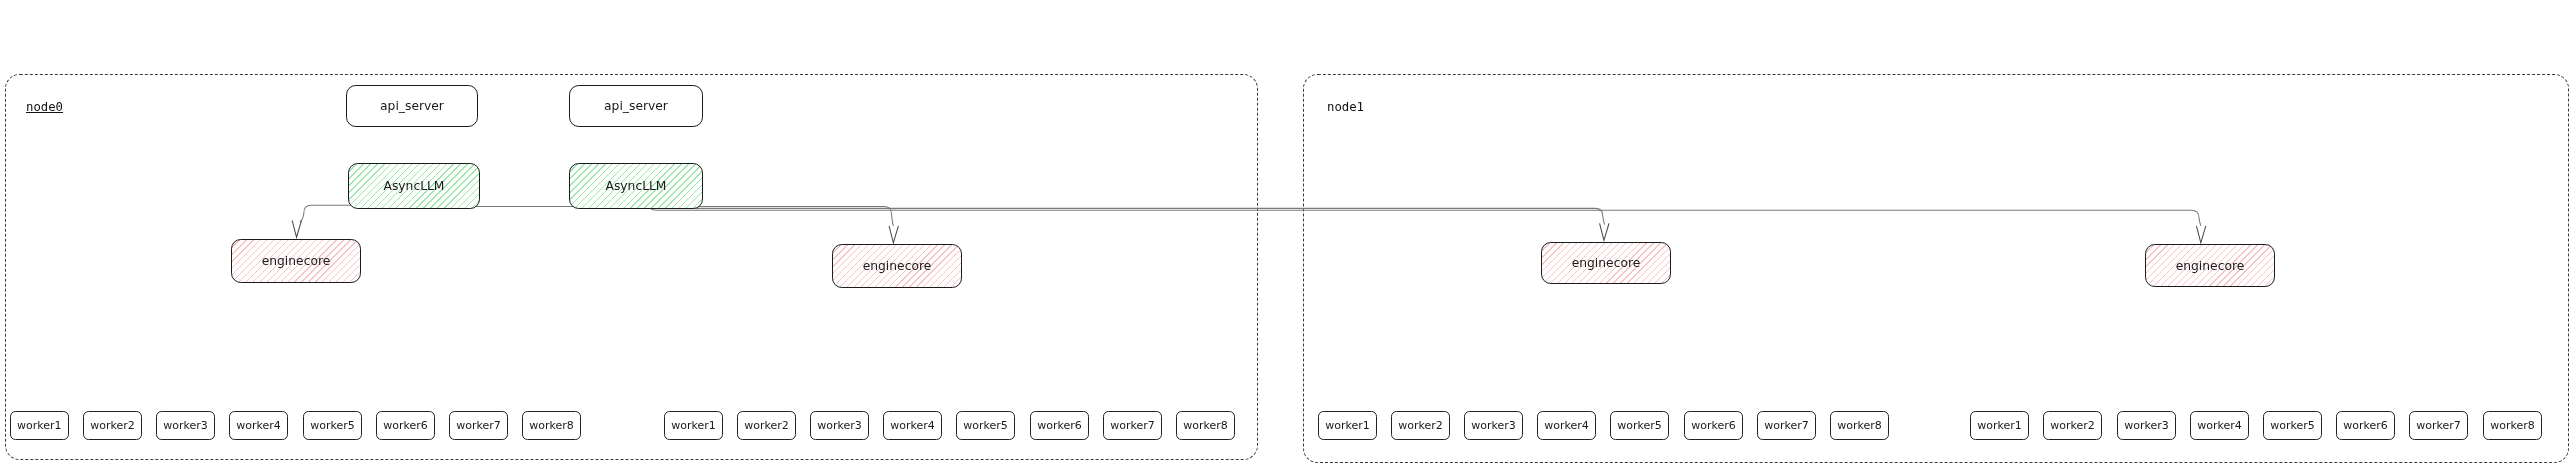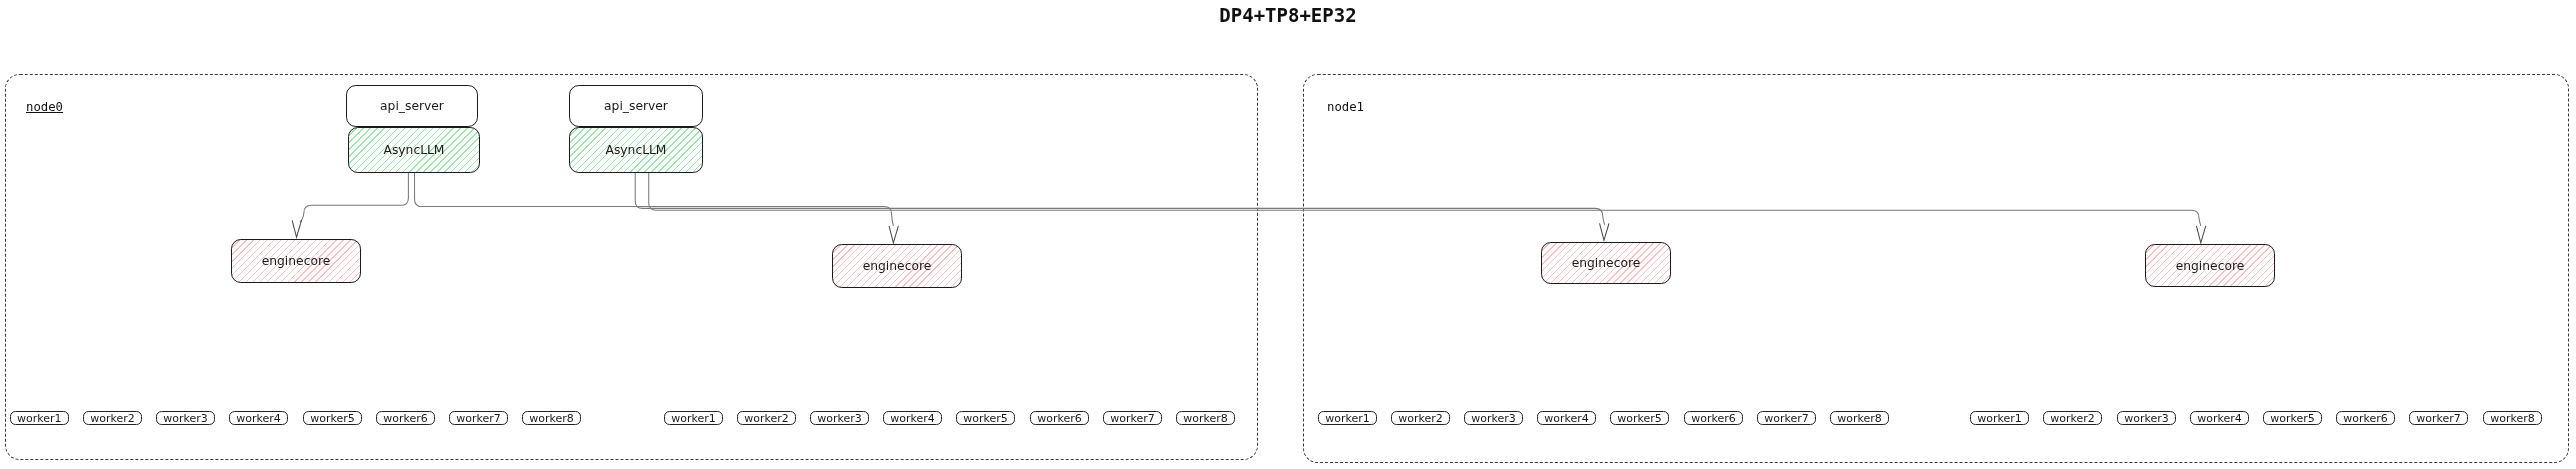"DP4+TP8+EP32" div.title { html: <div>DP4+TP8+EP32</div> -> none }
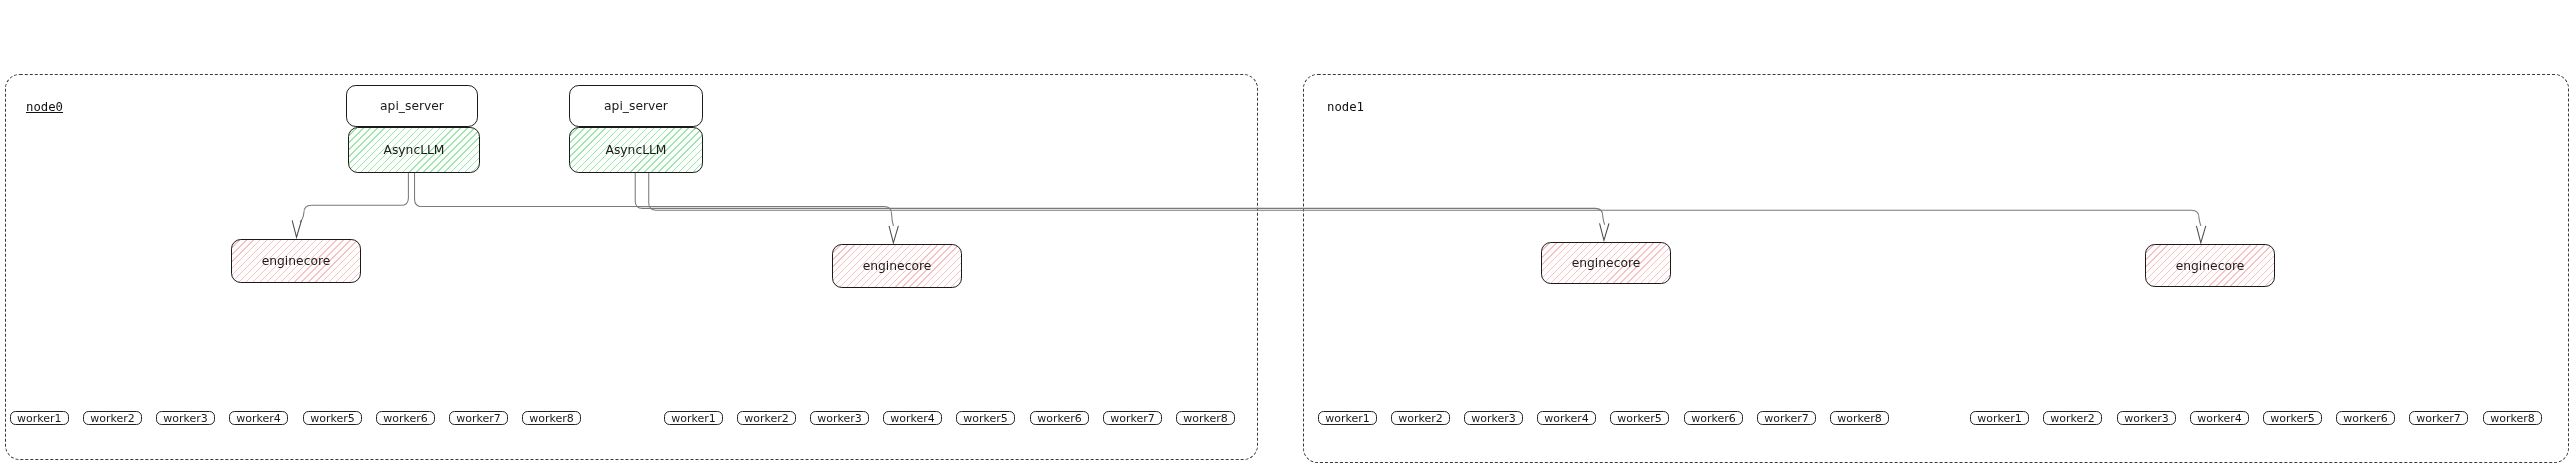"AsyncLLM" .hatch-green { margin-top: none -> 36px }
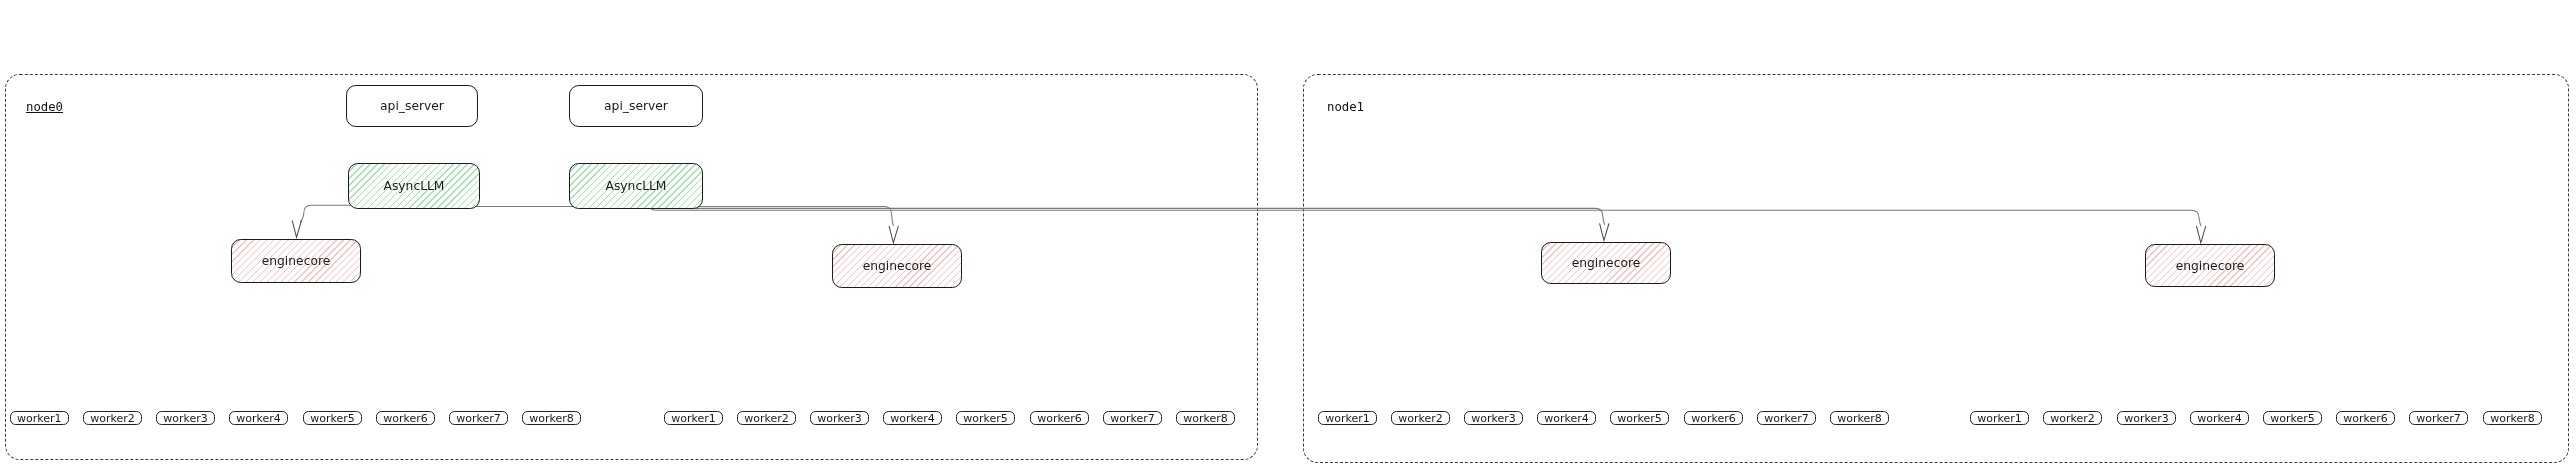"worker1" .worker { height: 14px -> 29px }
